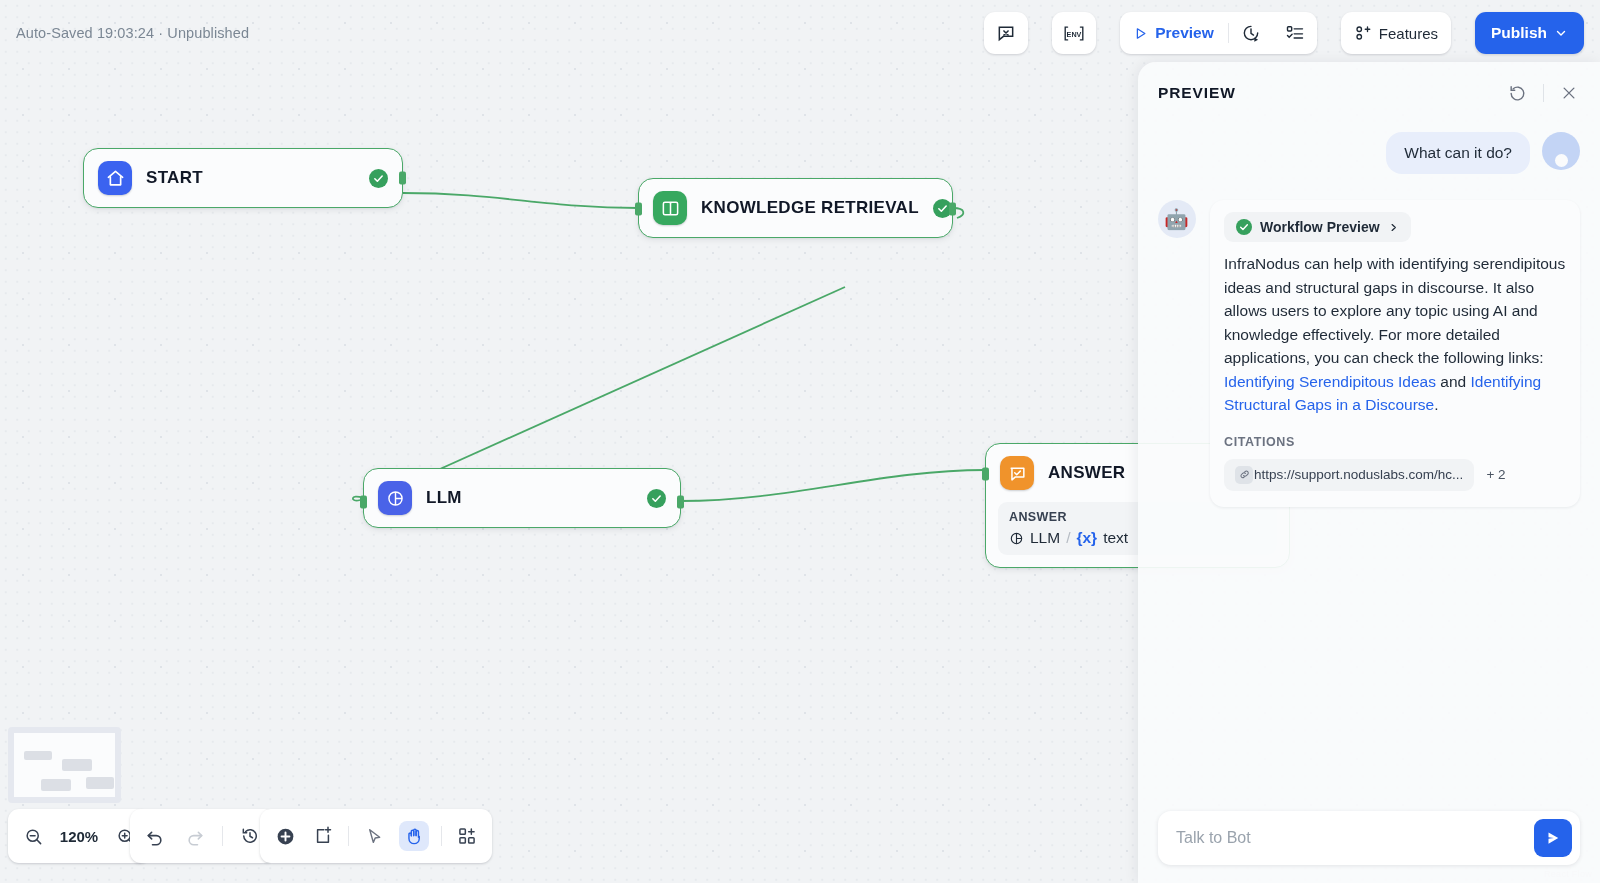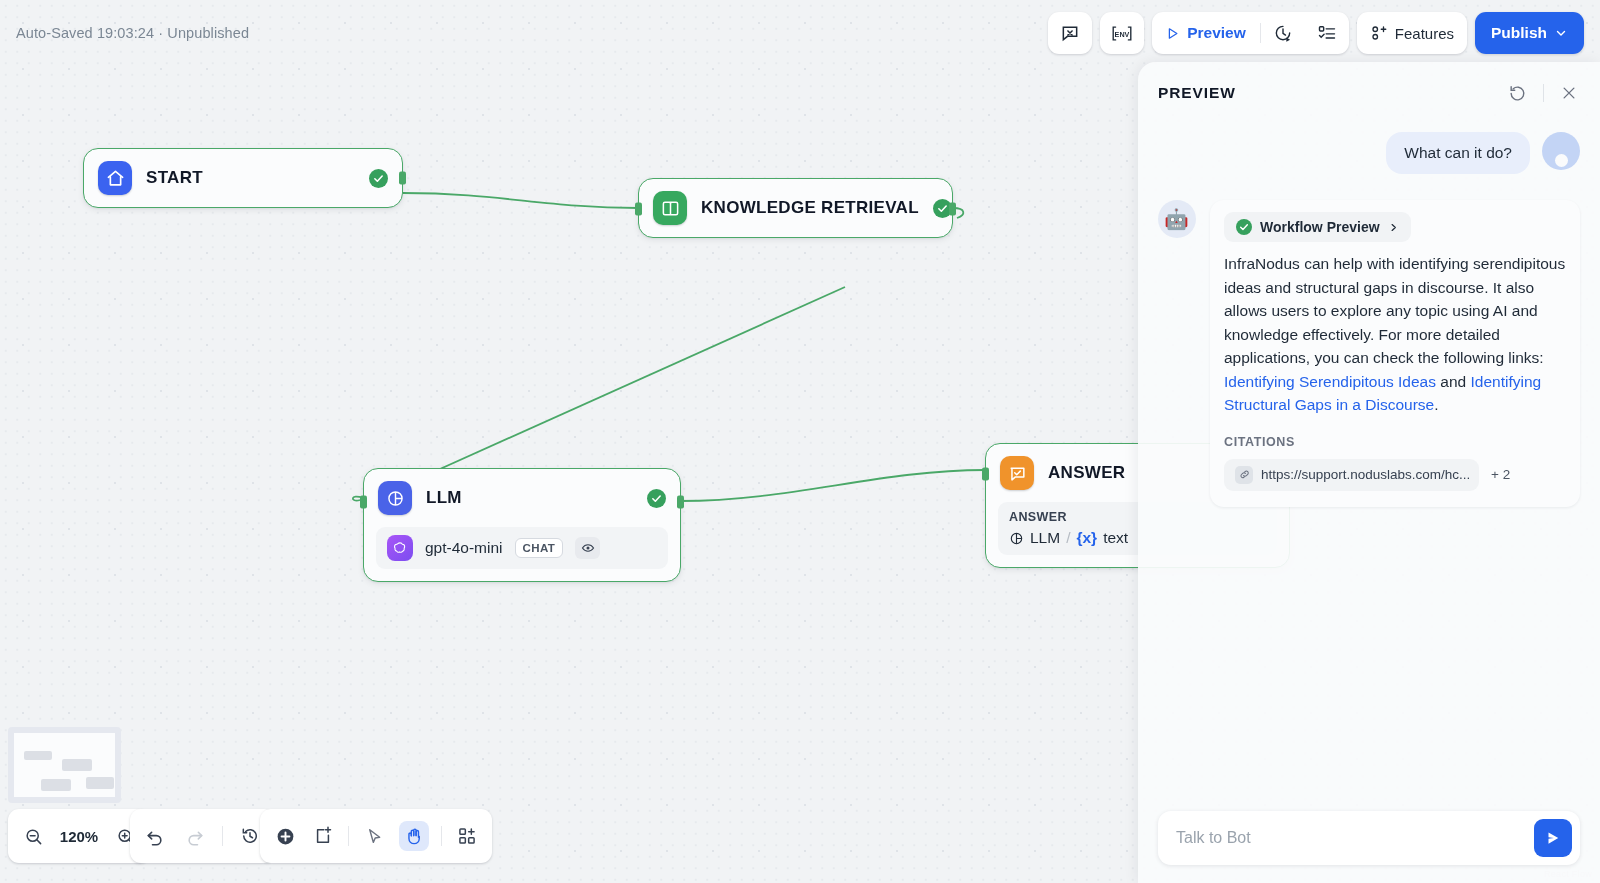"ENV" #topright { gap: 8px -> 24px }
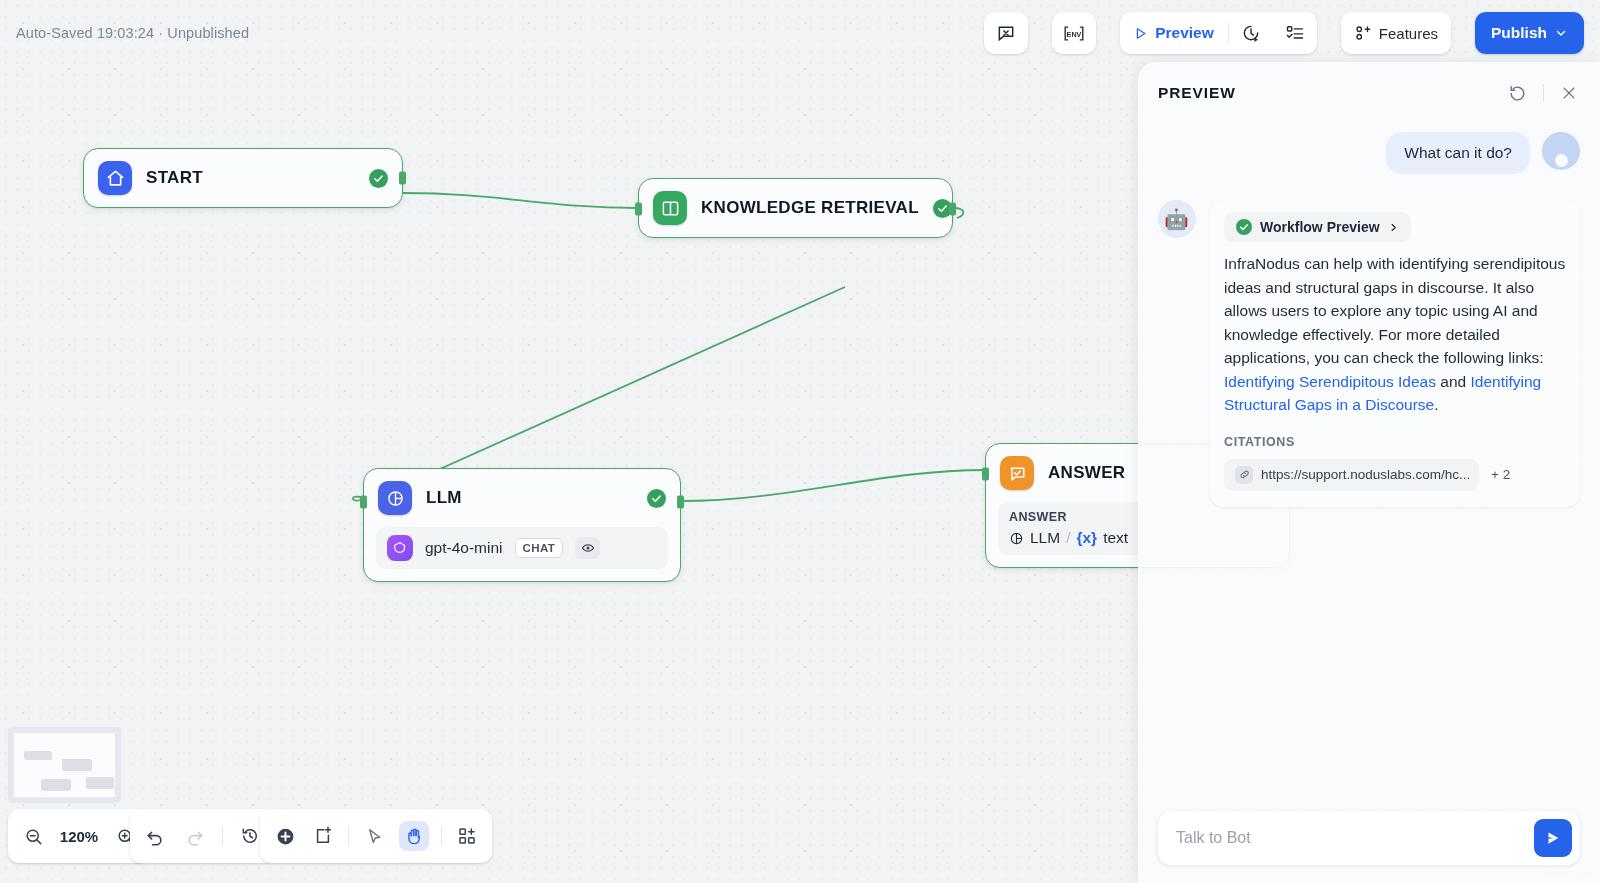"https://support.noduslabs.com/hc..." .cit-pill { gap: 8px -> 1px }
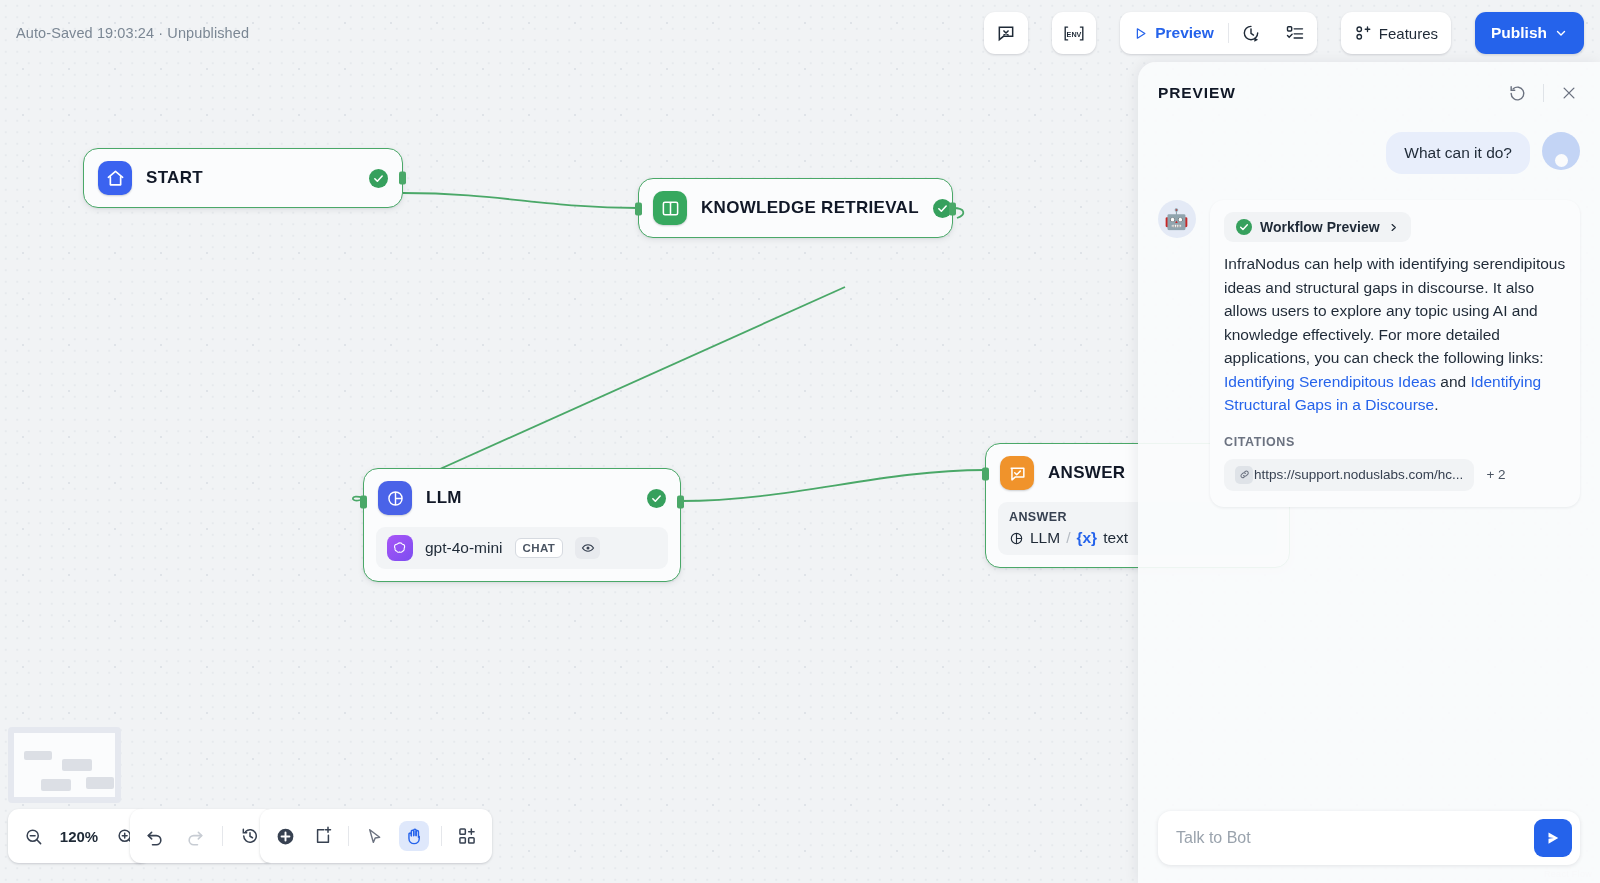"gpt-4o-mini" div.node-sub { html: <div> <div> <svg> <path></path> </svg> </div> <div>gpt-4o-mini</div> <div>CHAT</div> <div> <svg> <path></path> <circle></circle> </svg> </div> </div> -> none }
